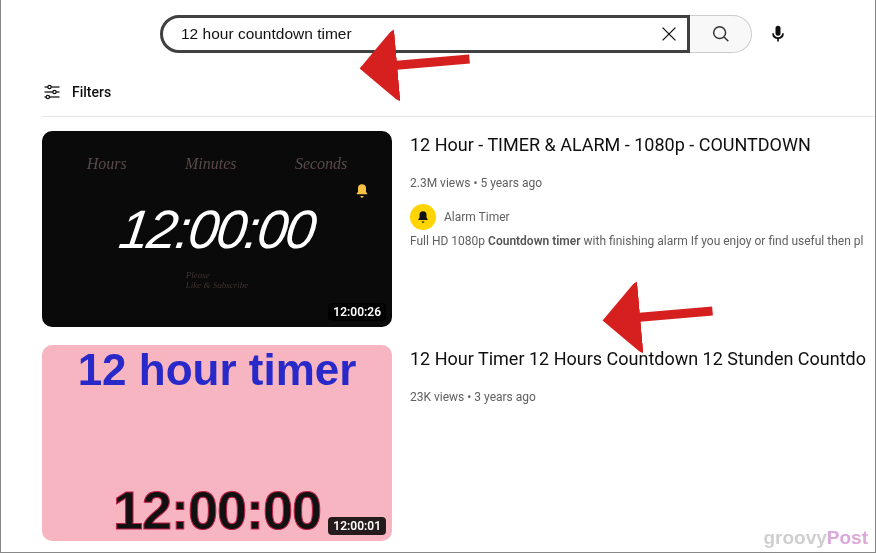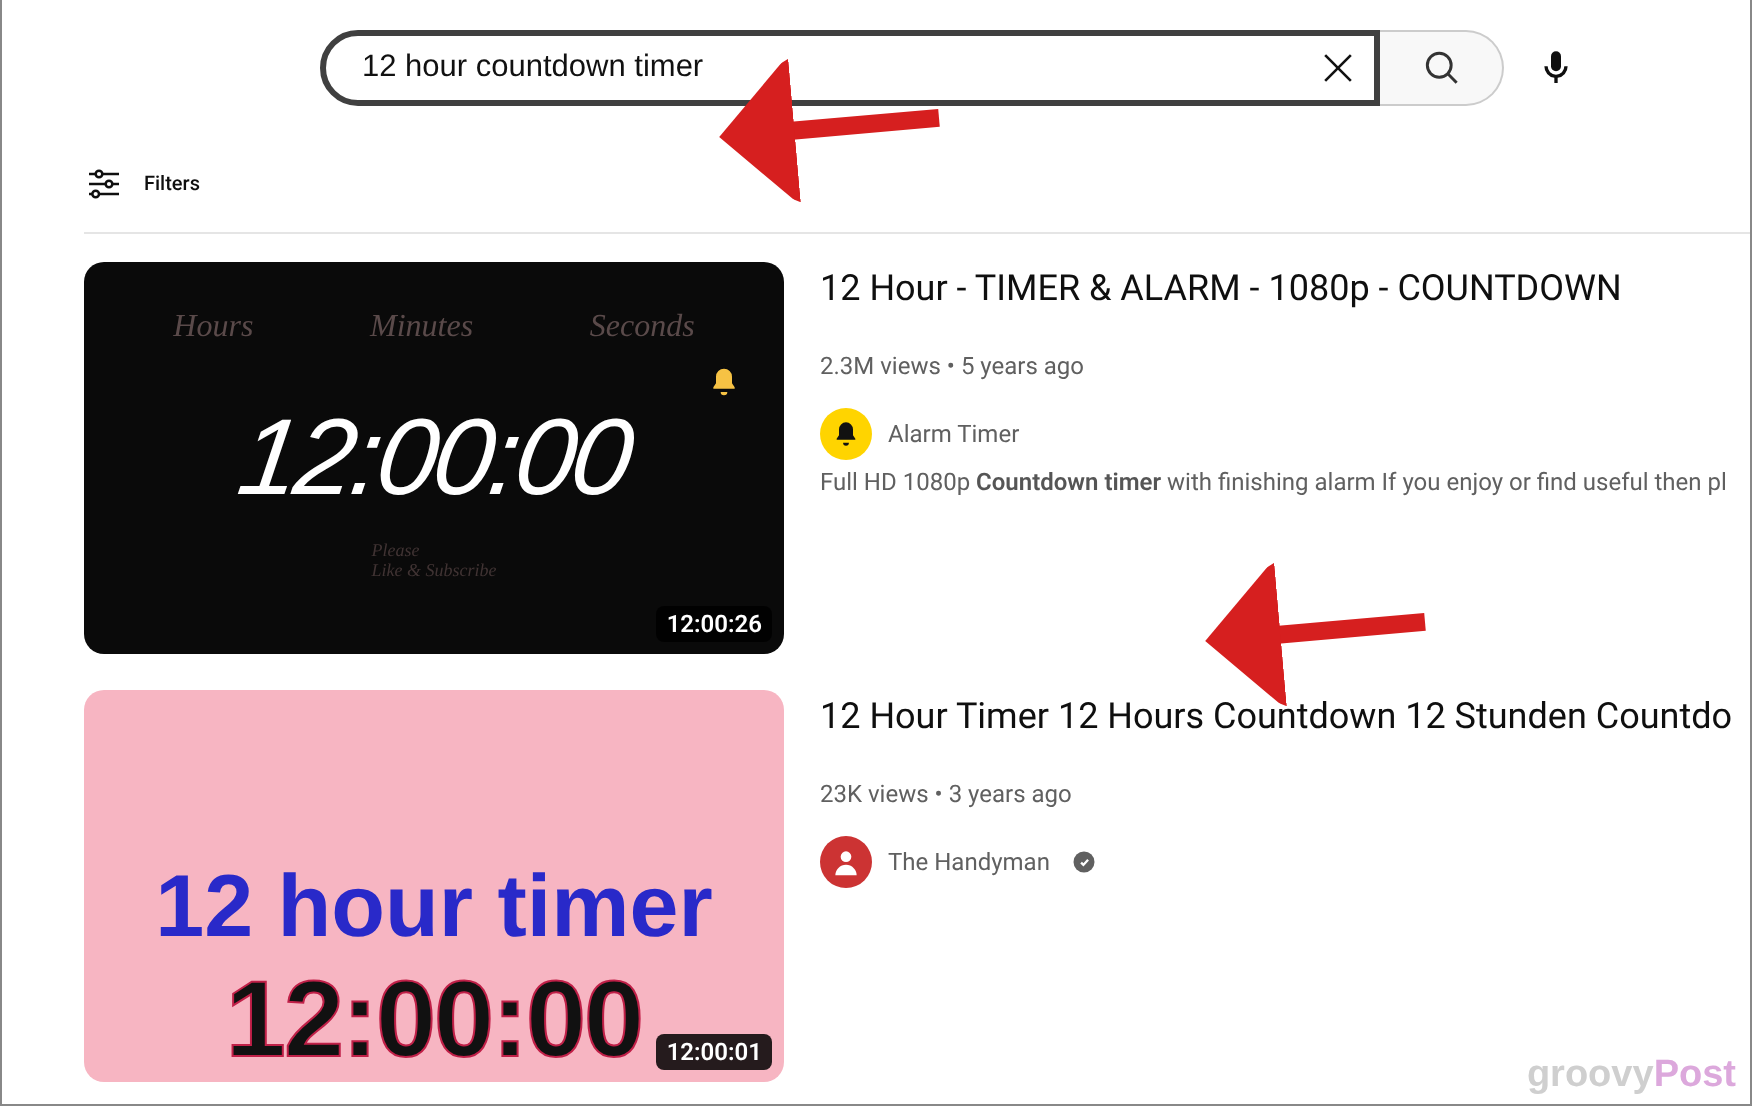"Filters" .filters-btn { font-size: 10px -> 14px }
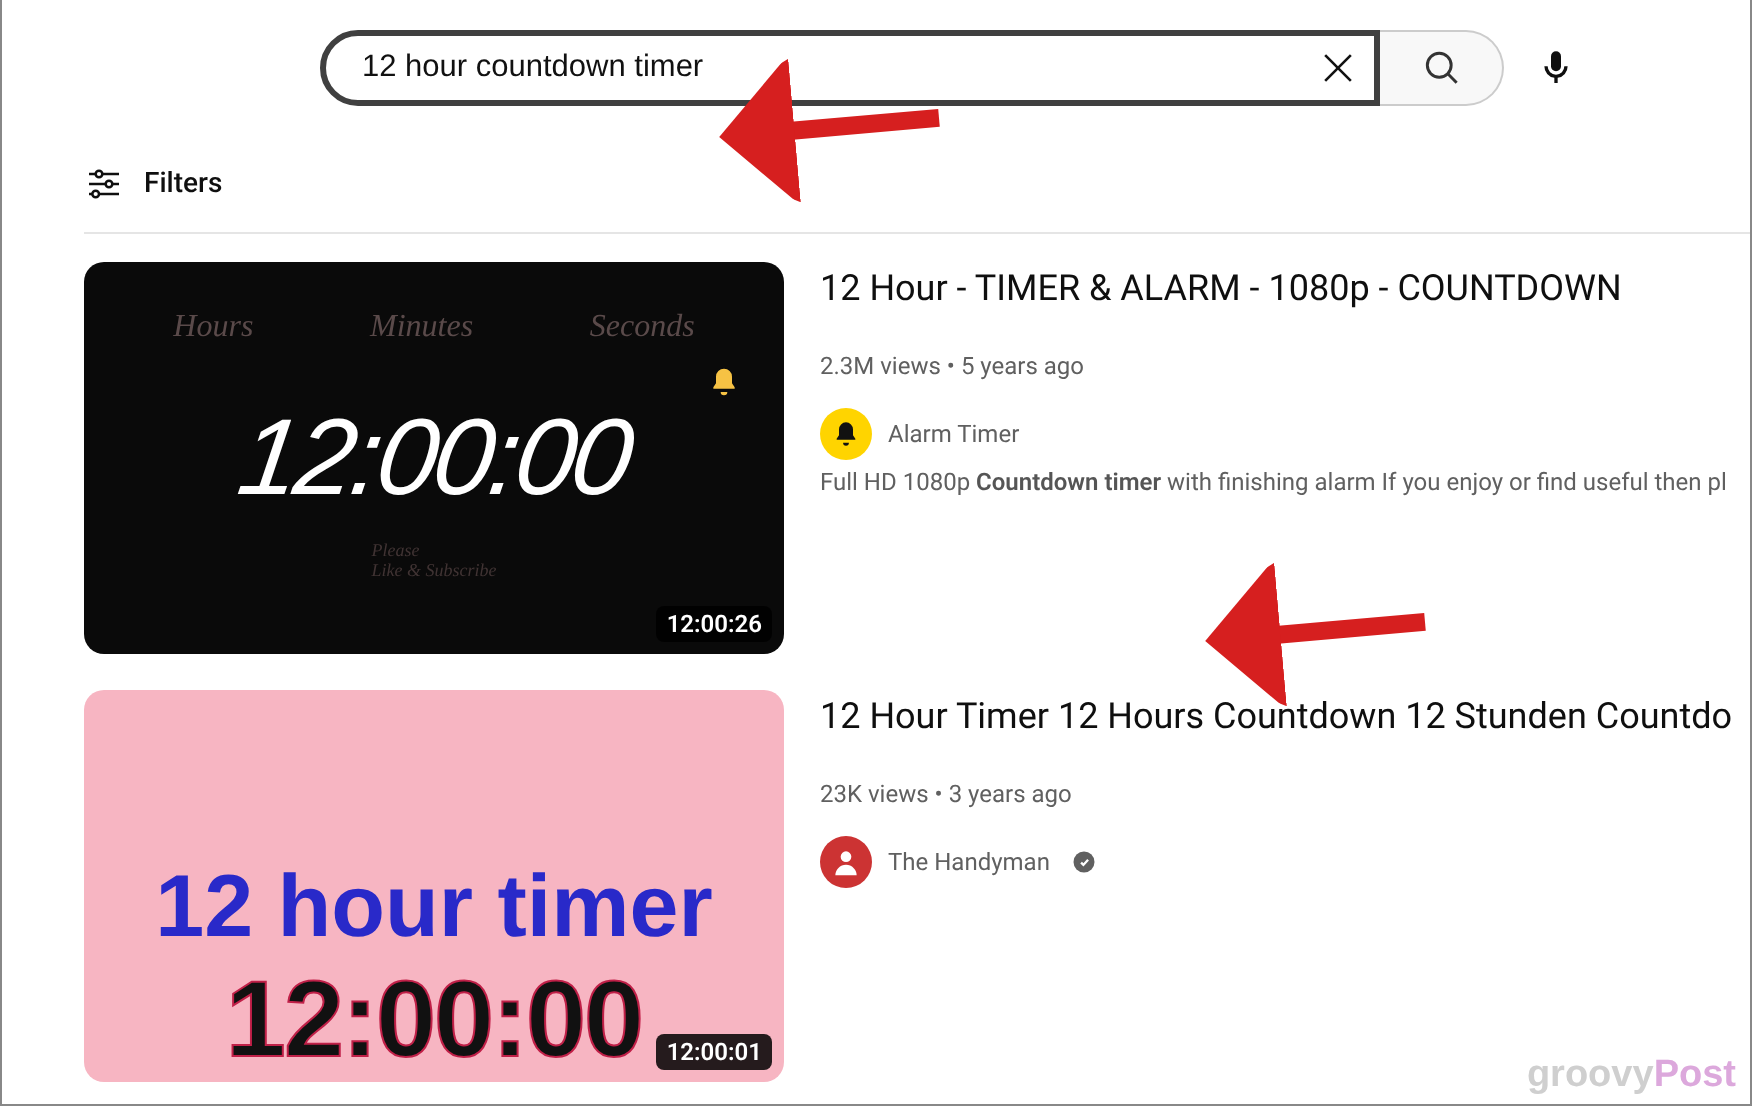"12 hour timer" .thumb-pink { justify-content: flex-end -> space-between }
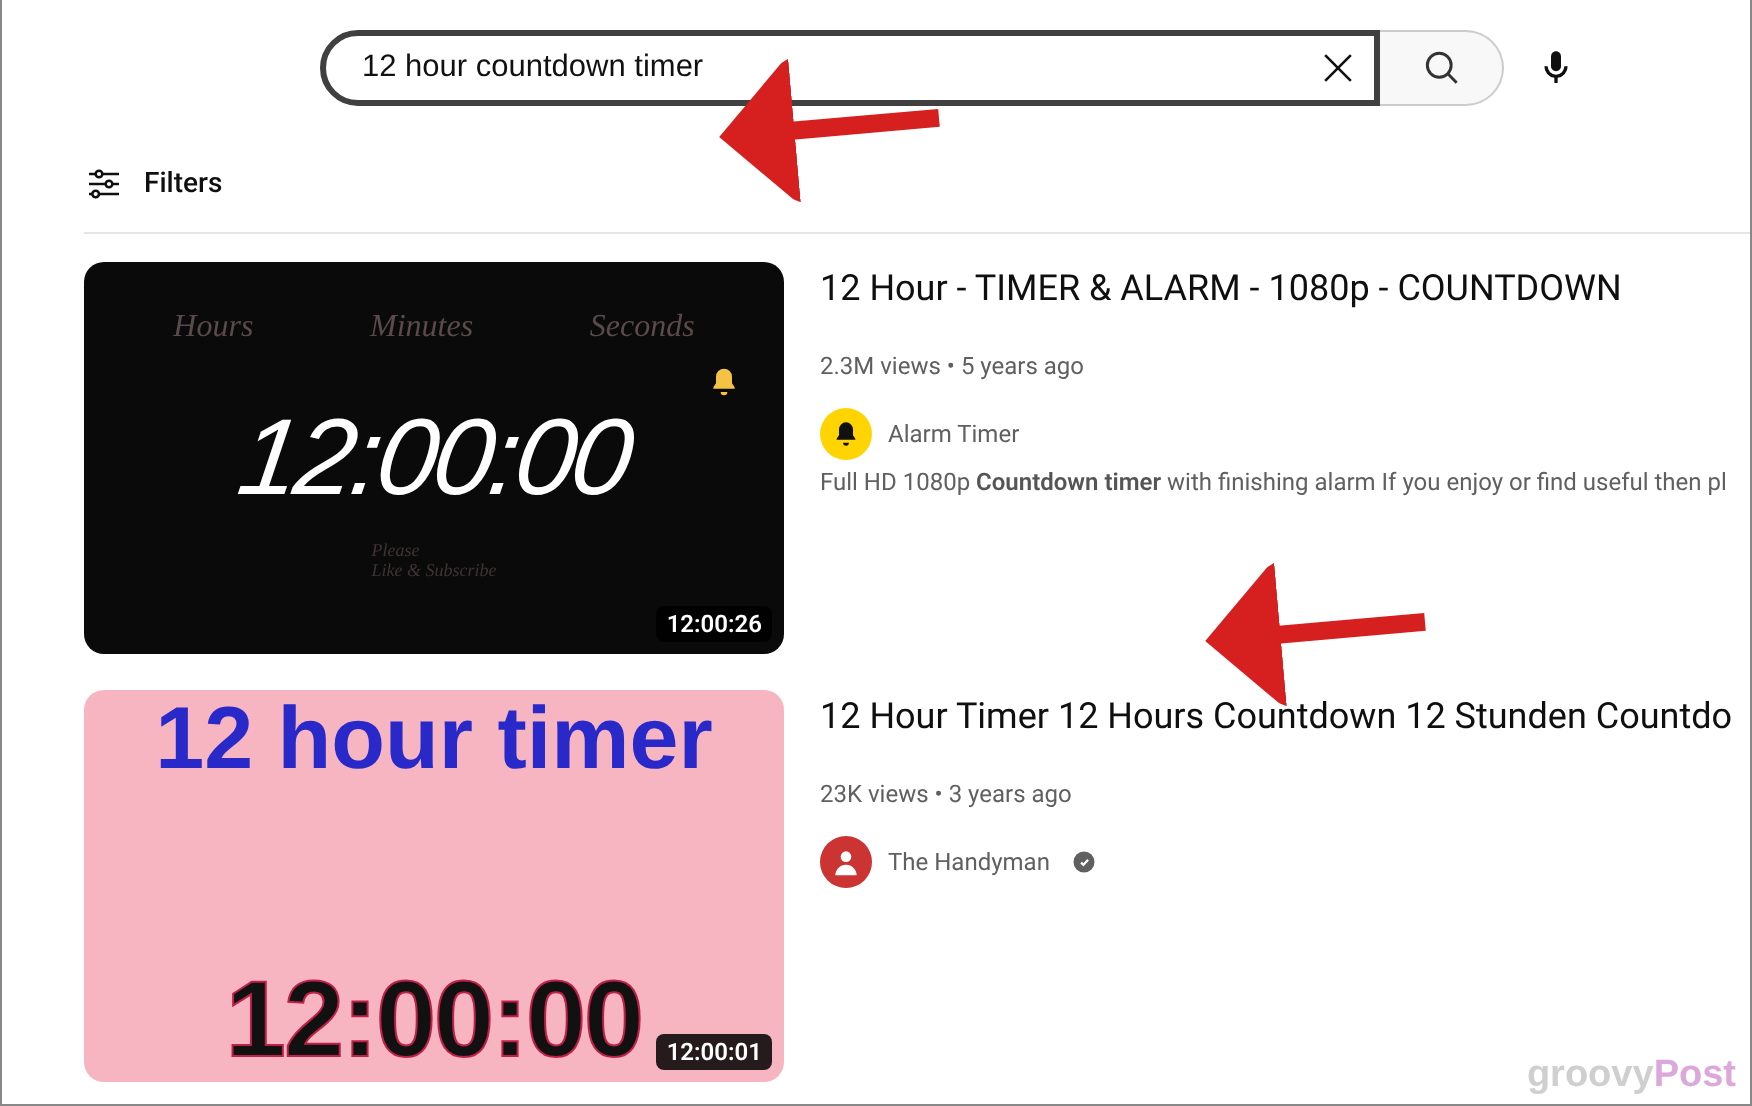"The Handyman" div.channel { html: <div> <div> <svg> <circle></circle> <path></path> </svg> </div> <span>The Handyman</span> <span> <svg> <circle></circle> <path></path> </svg> </span> </div> -> none }
